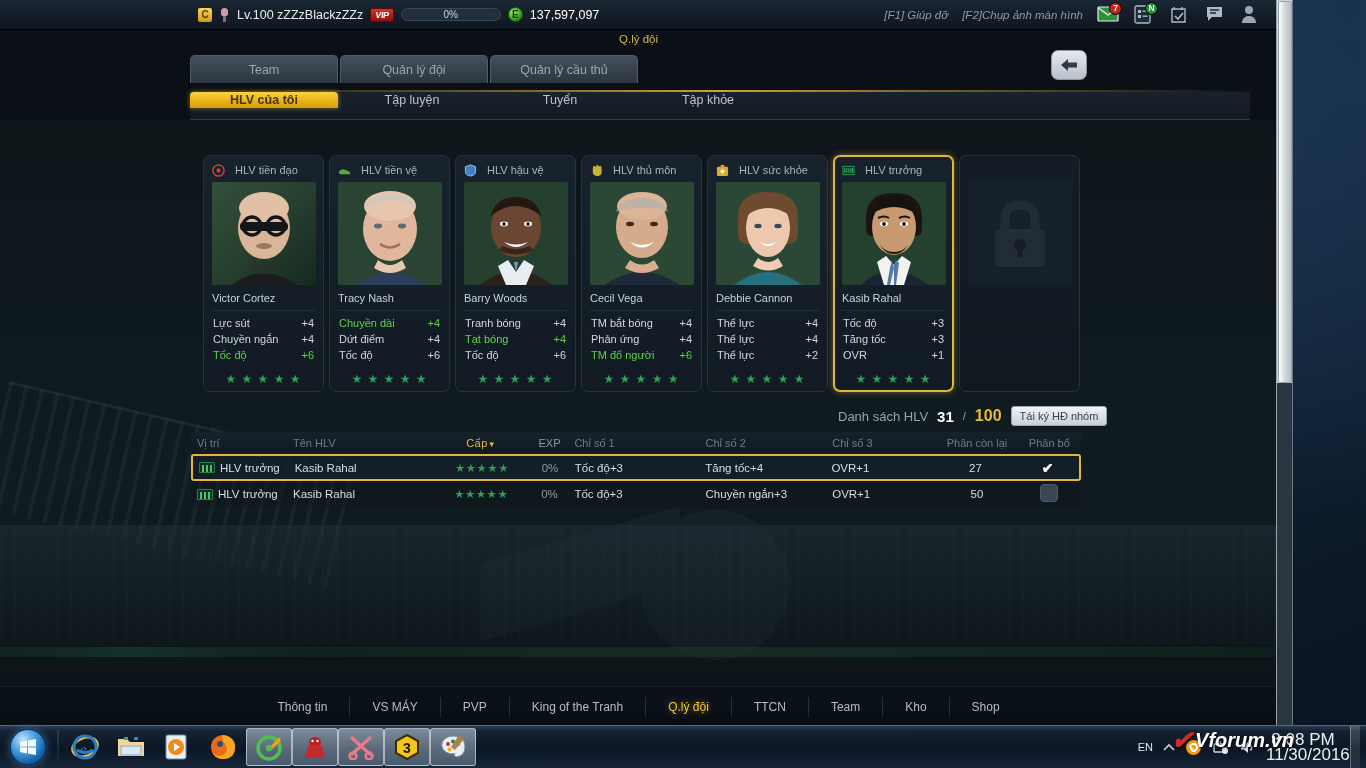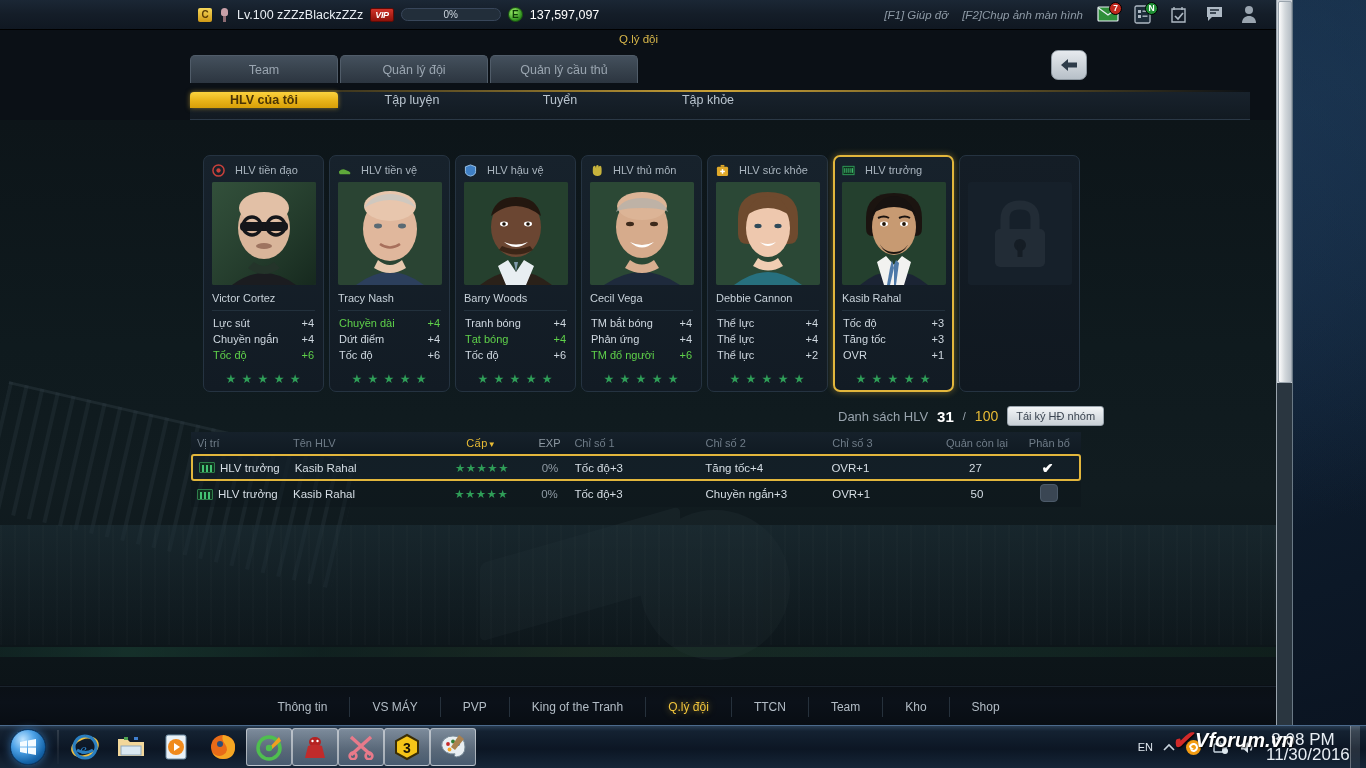"100" #listinfo .max { font-size: 14px -> 16px; font-weight: normal -> bold }
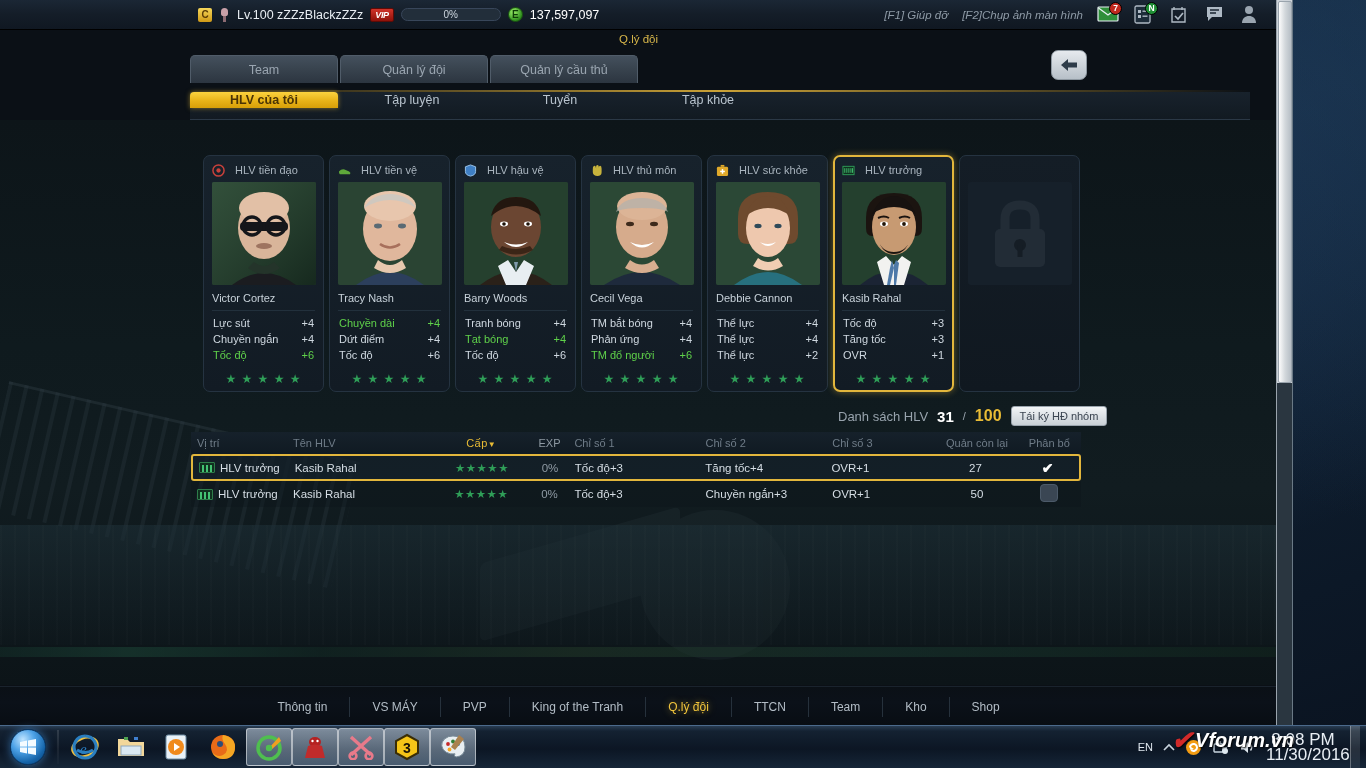"Quản còn lại" div.c-left { text: Quản -> Phân }
